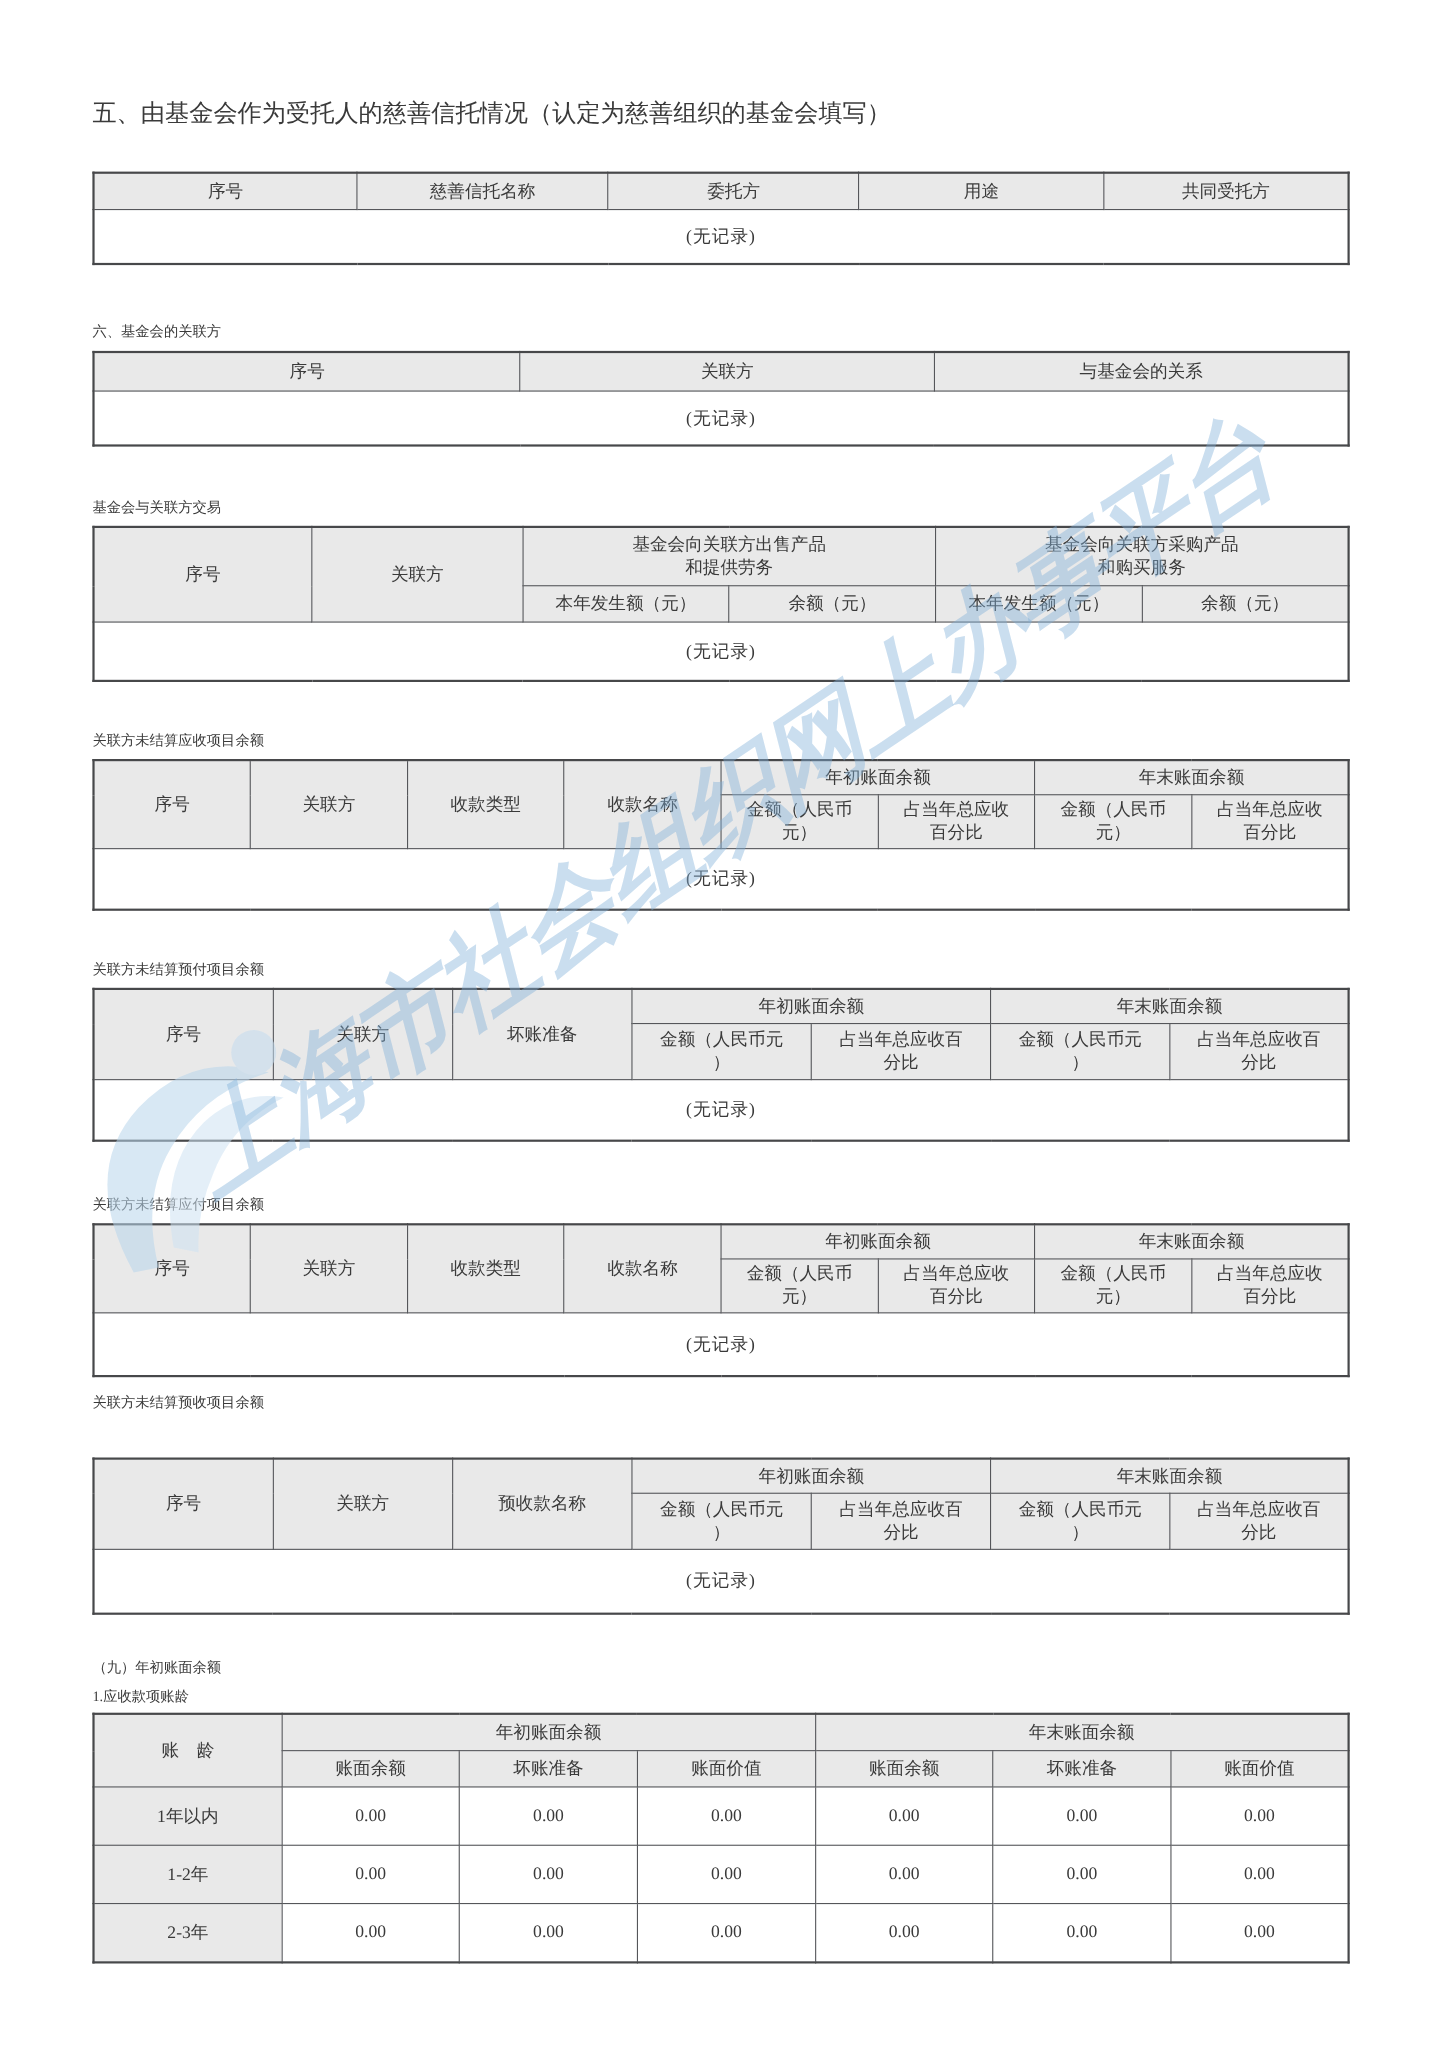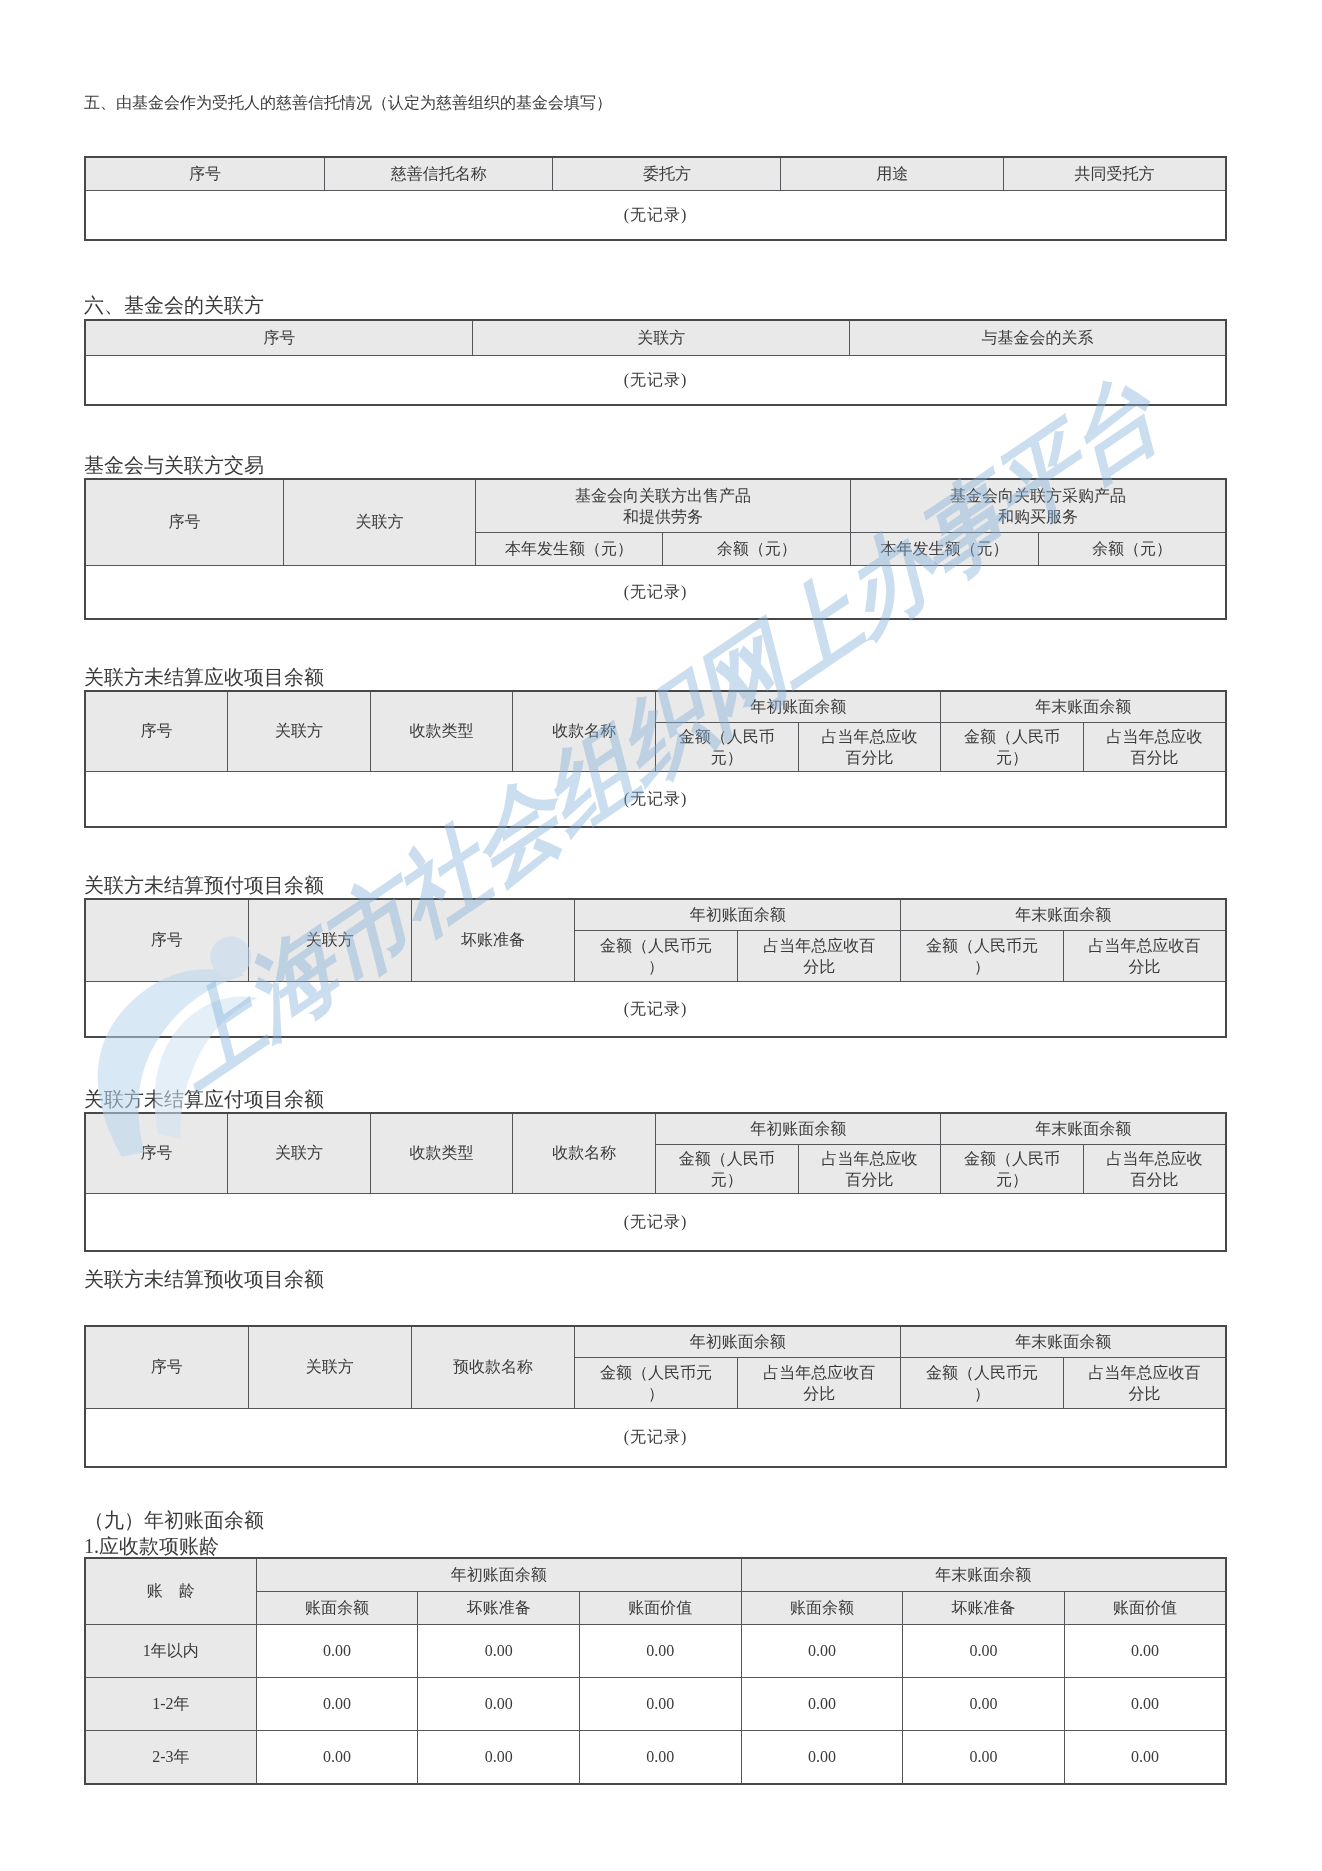"五、由基金会作为受托人的慈善信托情况（认定为慈善组织的基金会填写）" .title { font-size: 16px -> 22px }
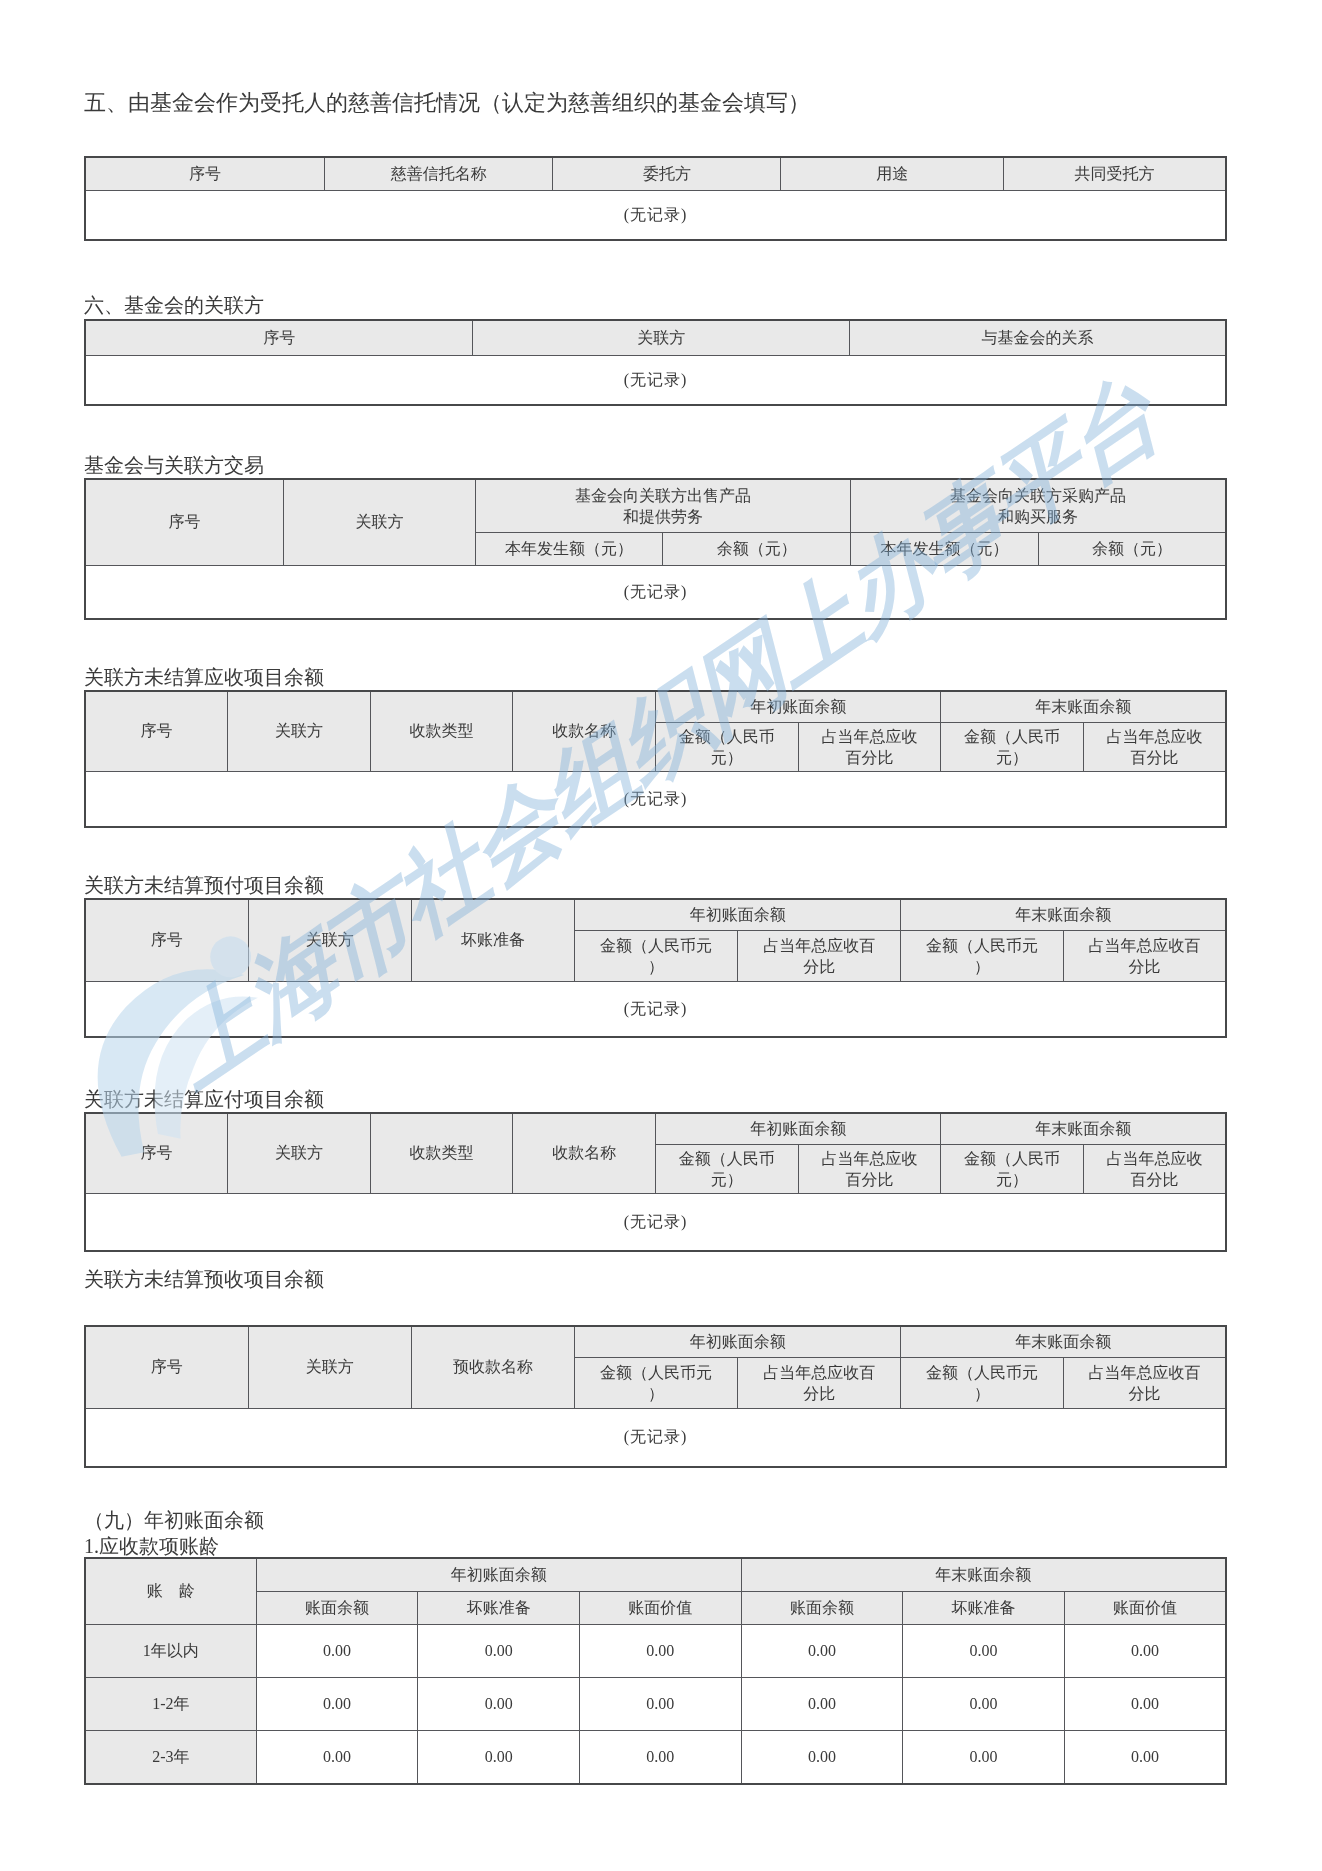"六、基金会的关联方" .label { font-size: 20px -> 13px }
